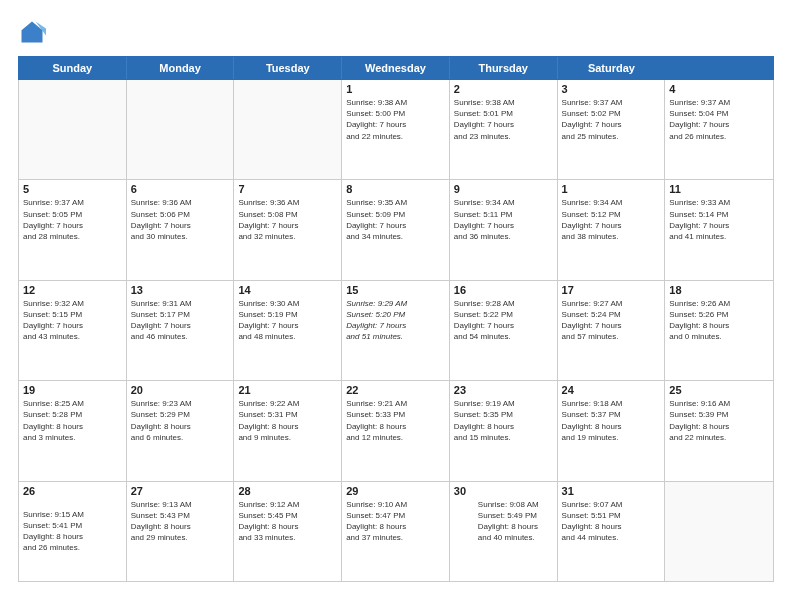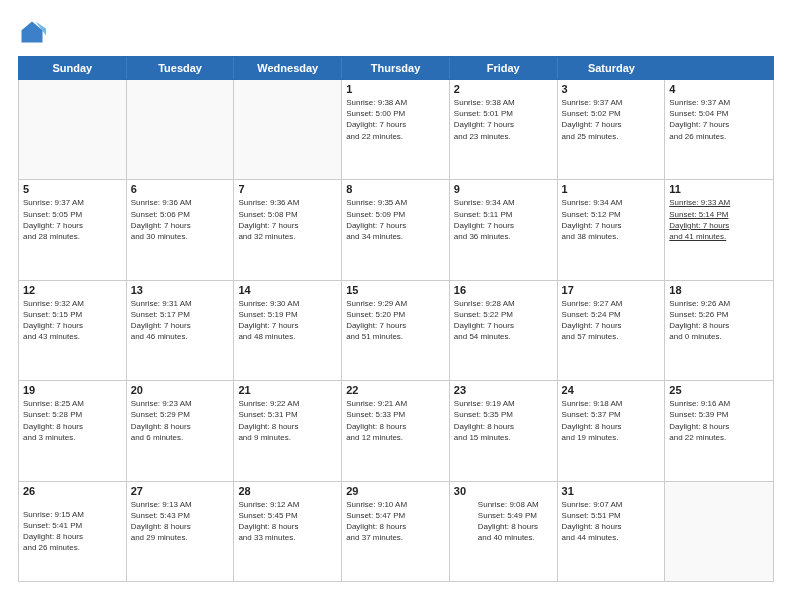"Monday" div.cal-header-cell { html: none -> <div>Monday</div> }
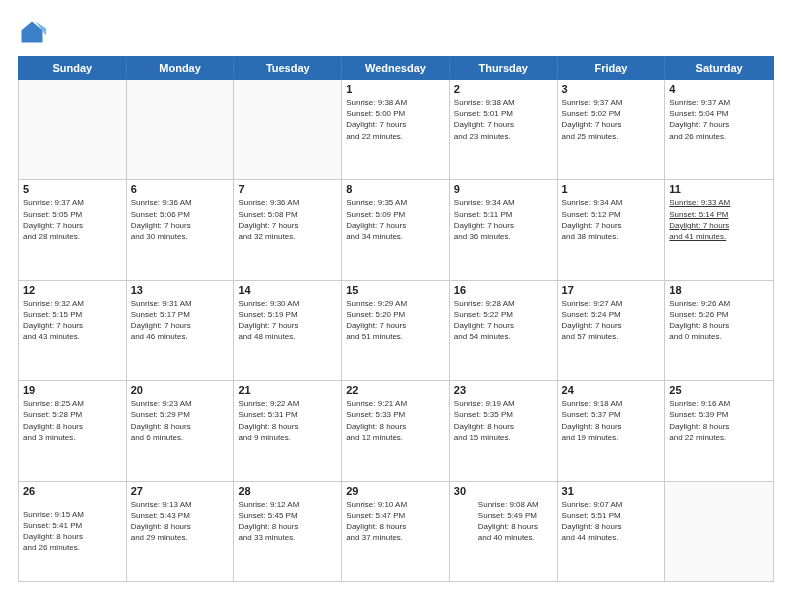"Friday" div.cal-header-cell { html: <div>Friday</div> -> none }
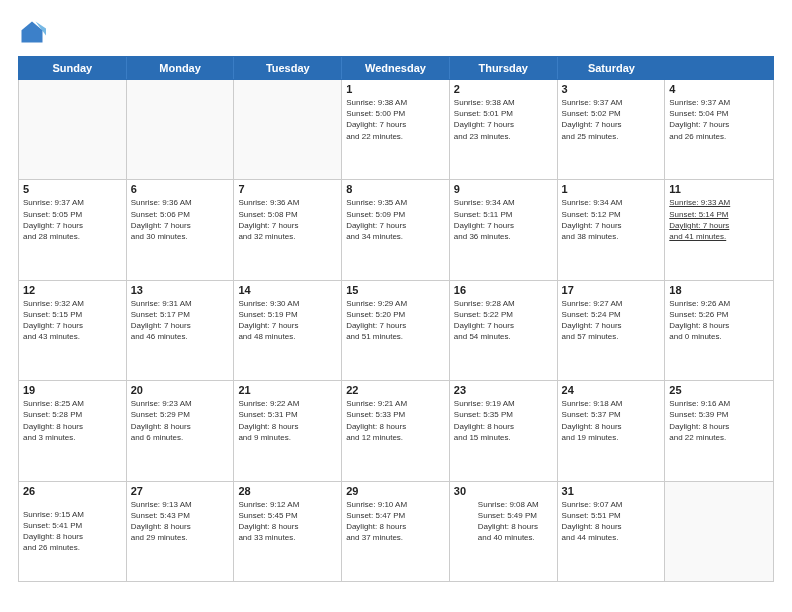"Sunrise: 9:33 AM" div.day-info { text-decoration: underline -> none }
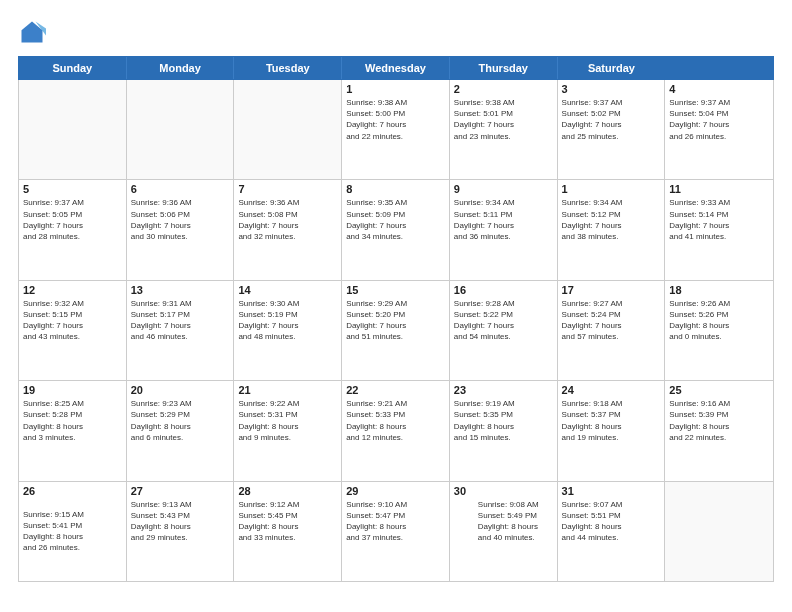"Sunrise: 9:29 AM" div.day-info { font-style: none -> italic }
